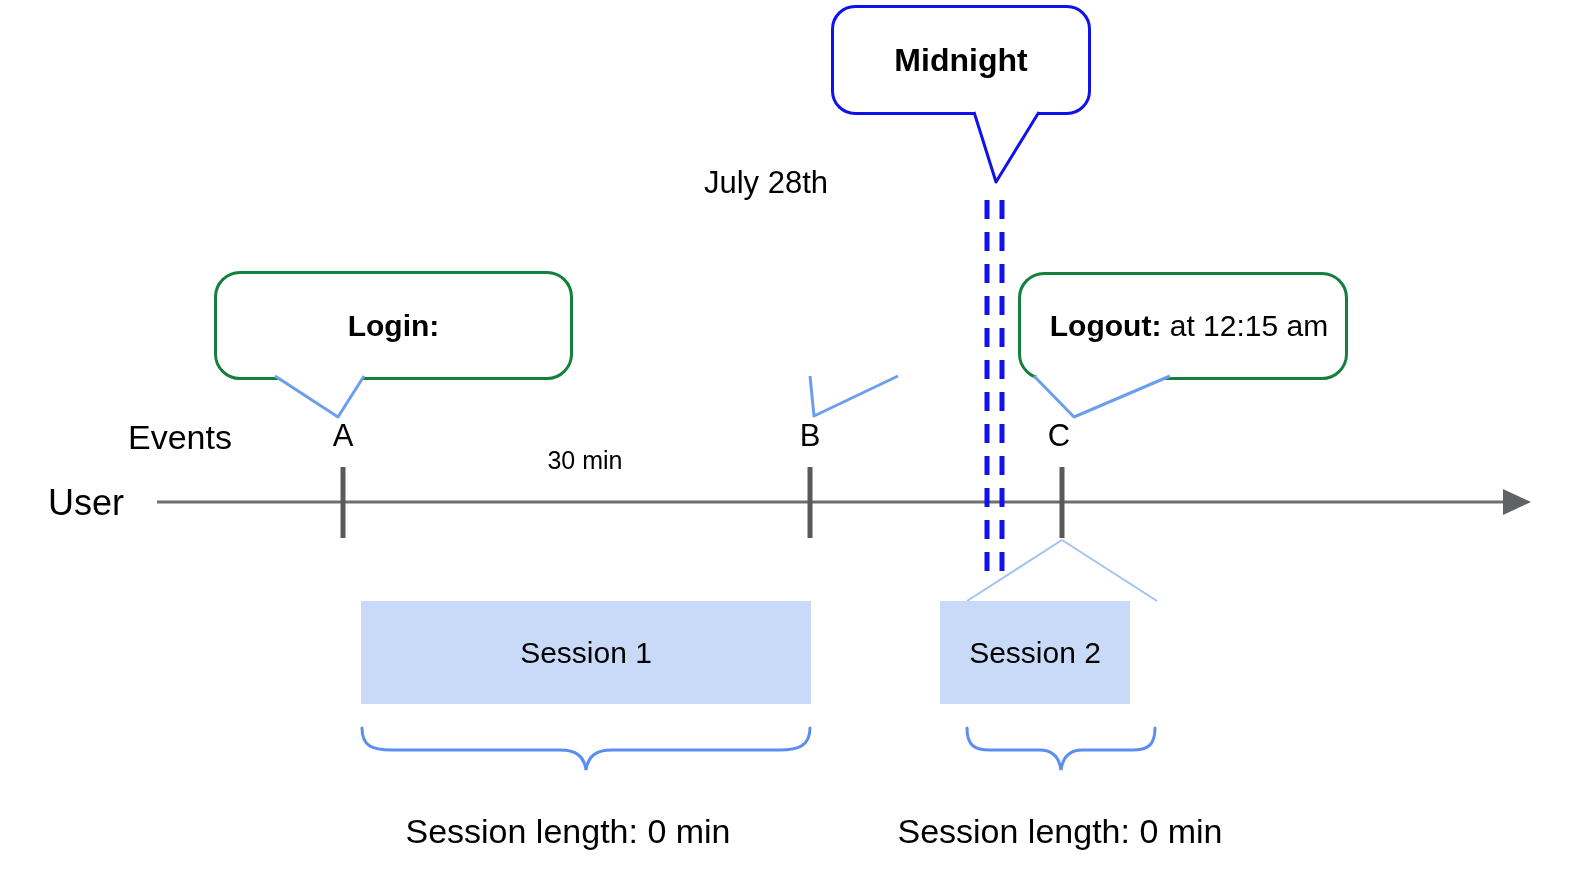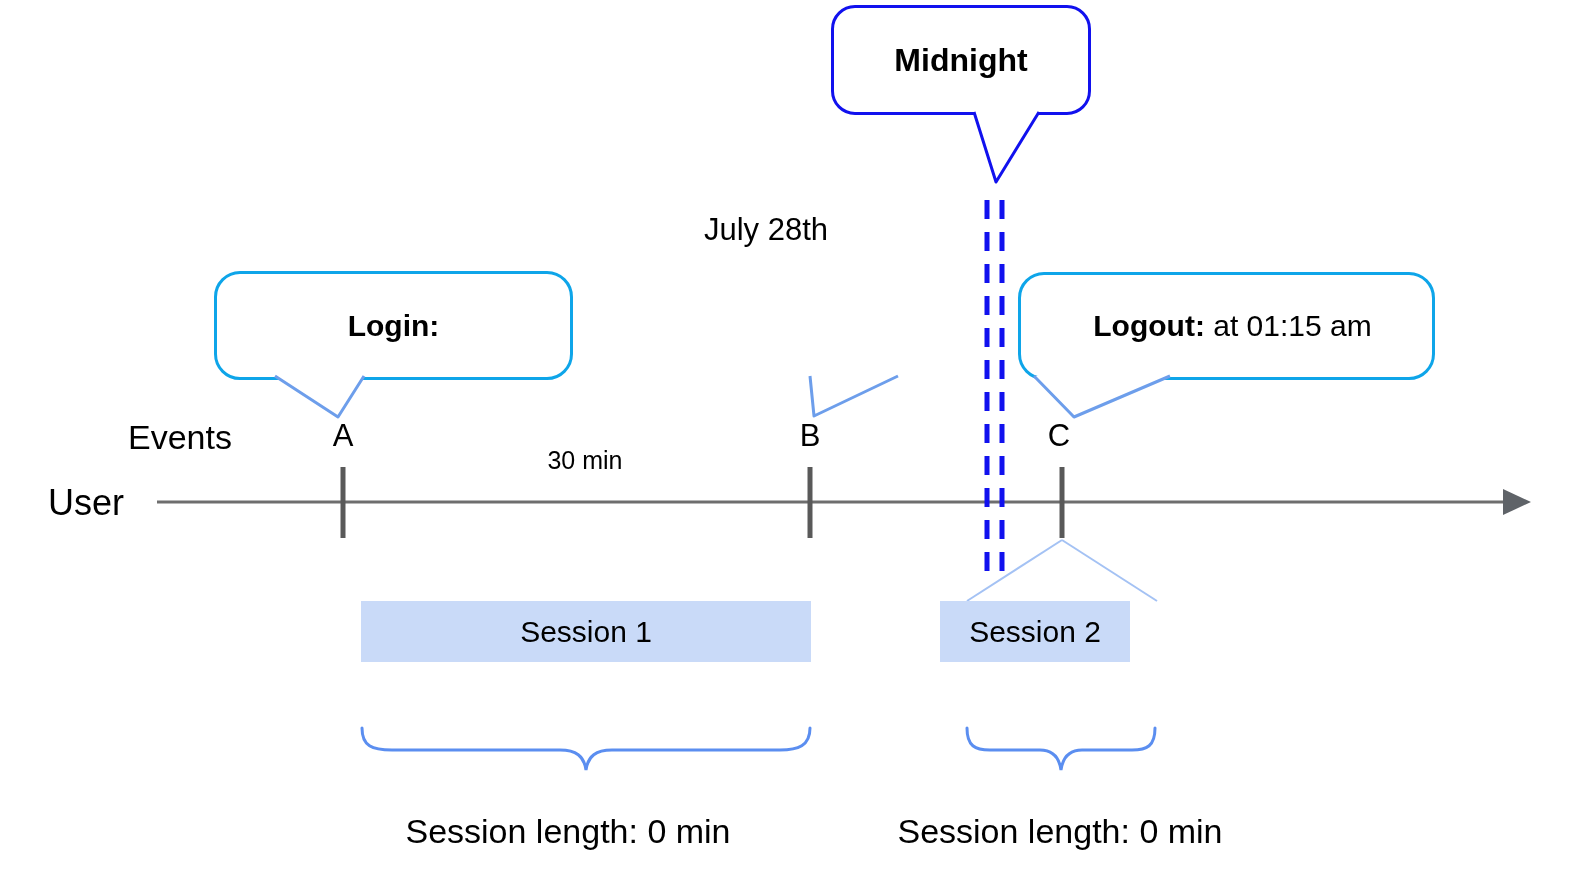"July 28th" div.date-label { margin-top: 47px -> none }
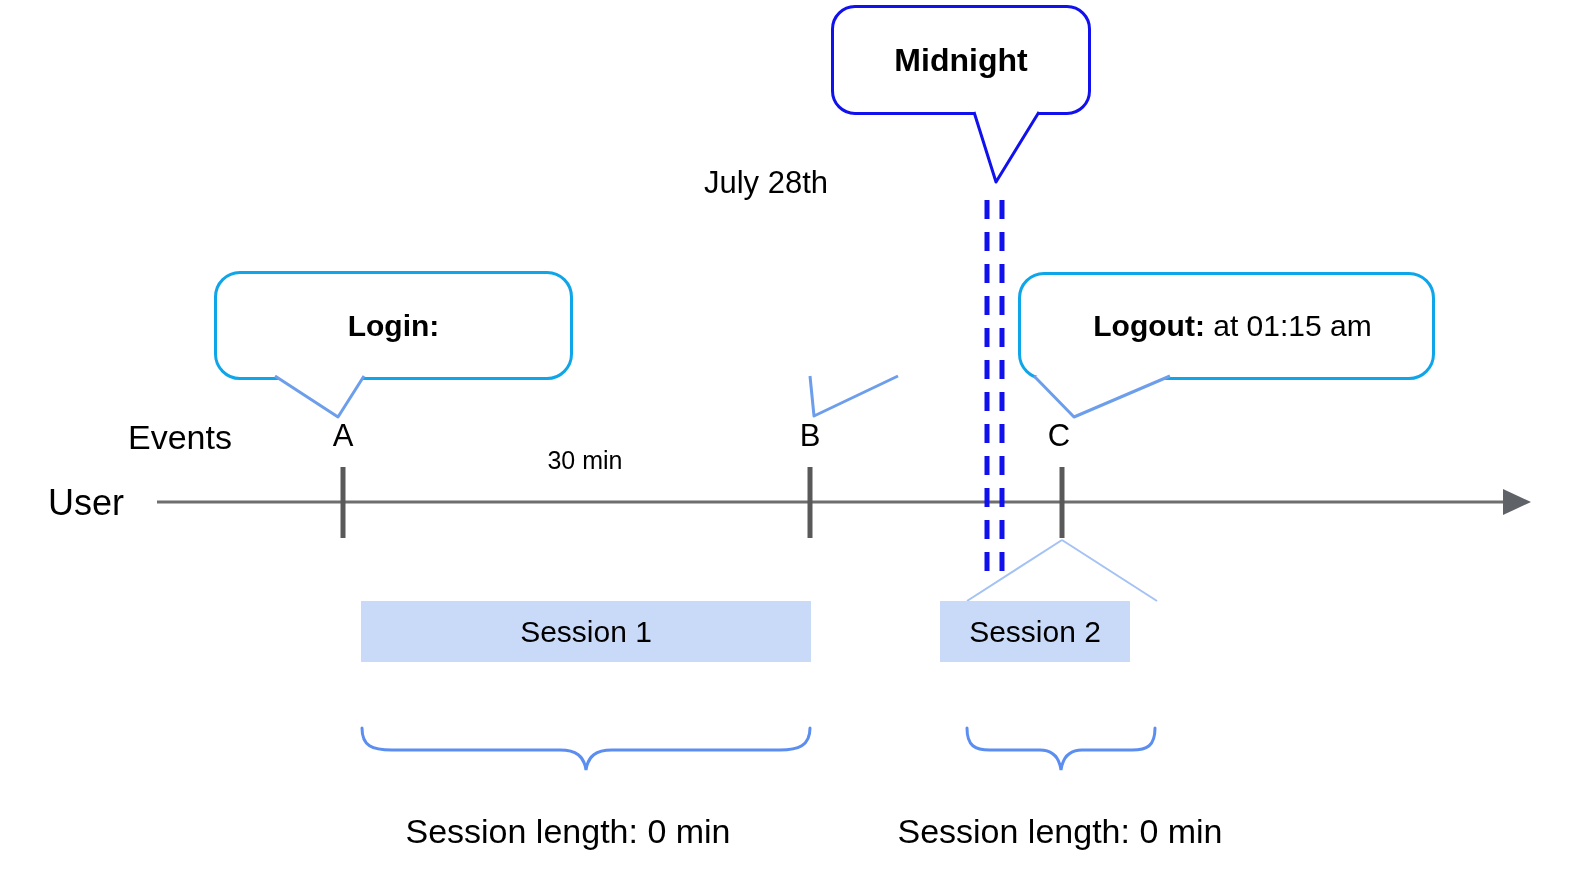"Login:" .bubble-light { border: 3px solid #0ea5e9 -> 3px solid #15803d }
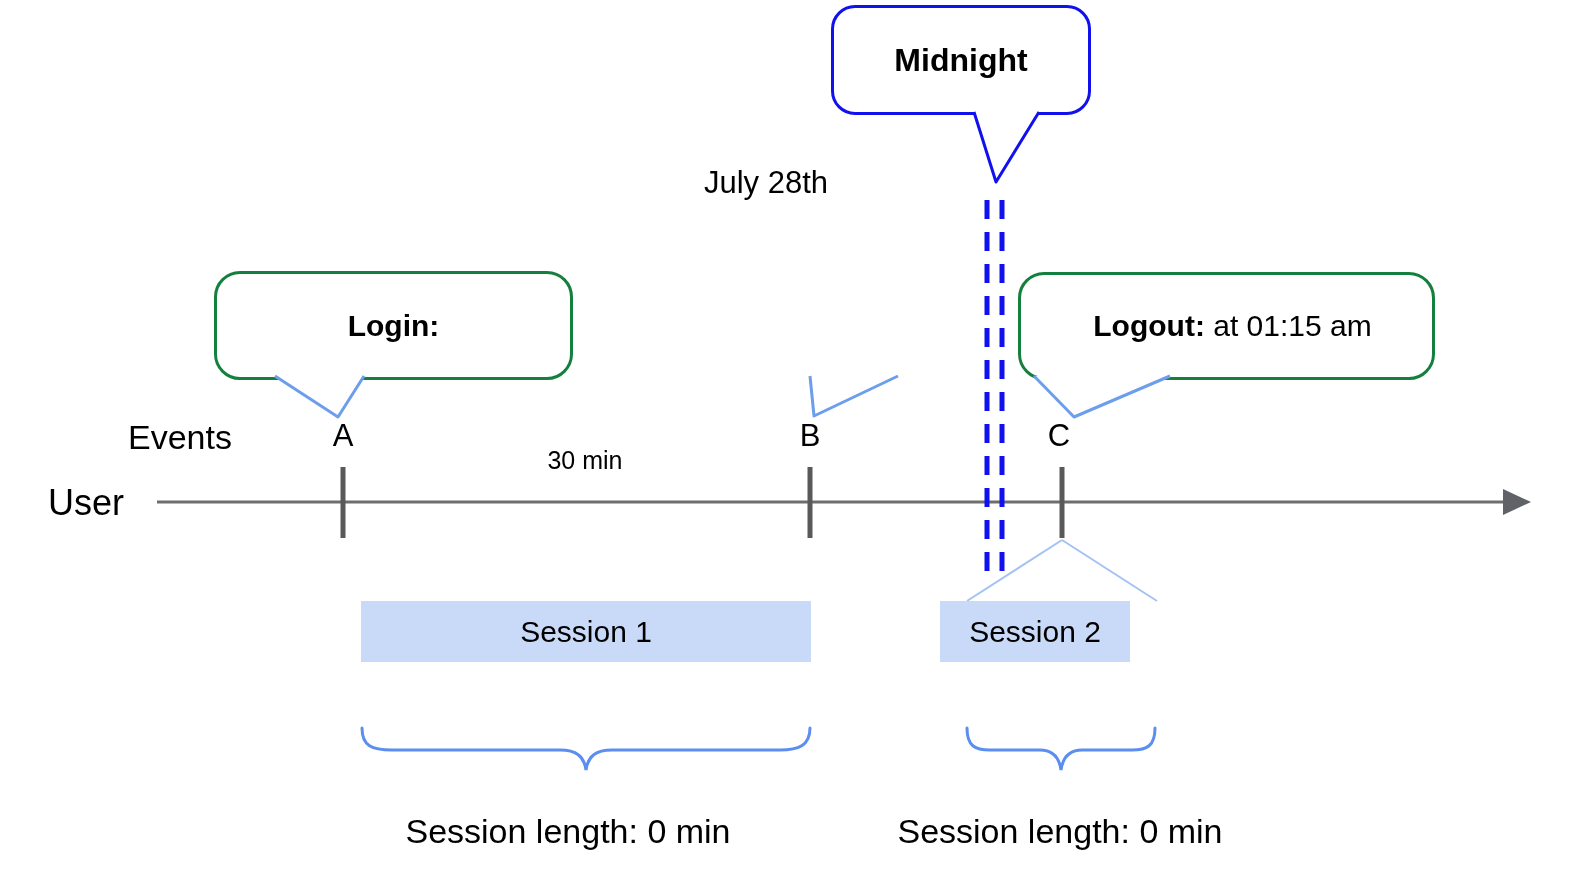"Logout:" div.bubble { width: 417px -> 330px }
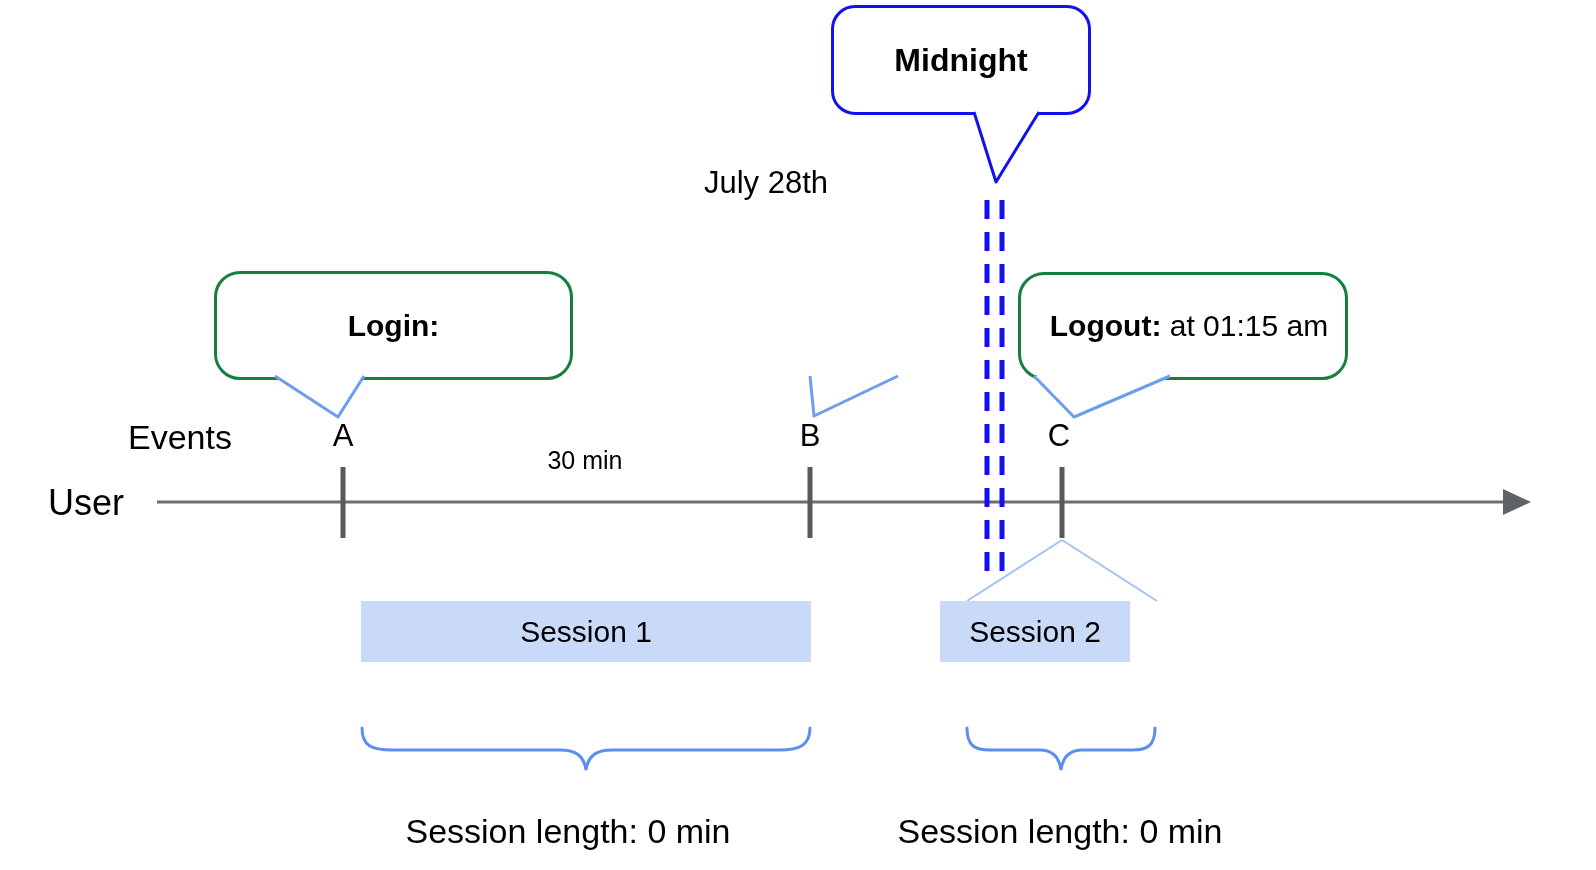"at 01:15 am" span { text: 01:15 -> 12:15 }
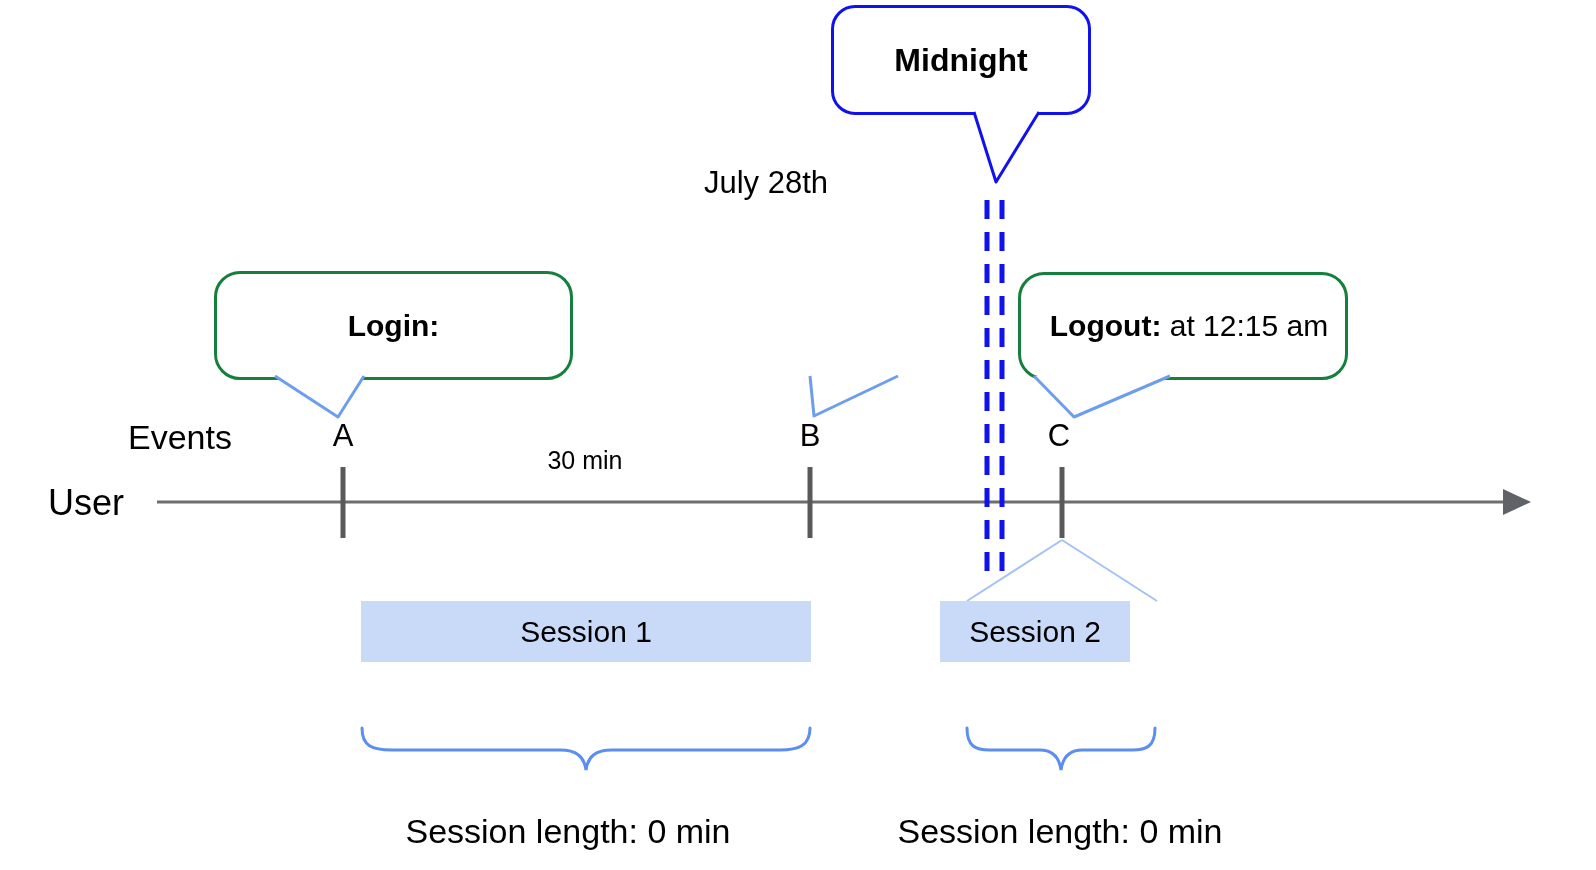"Session 1" .session-bar { height: 61px -> 103px }
